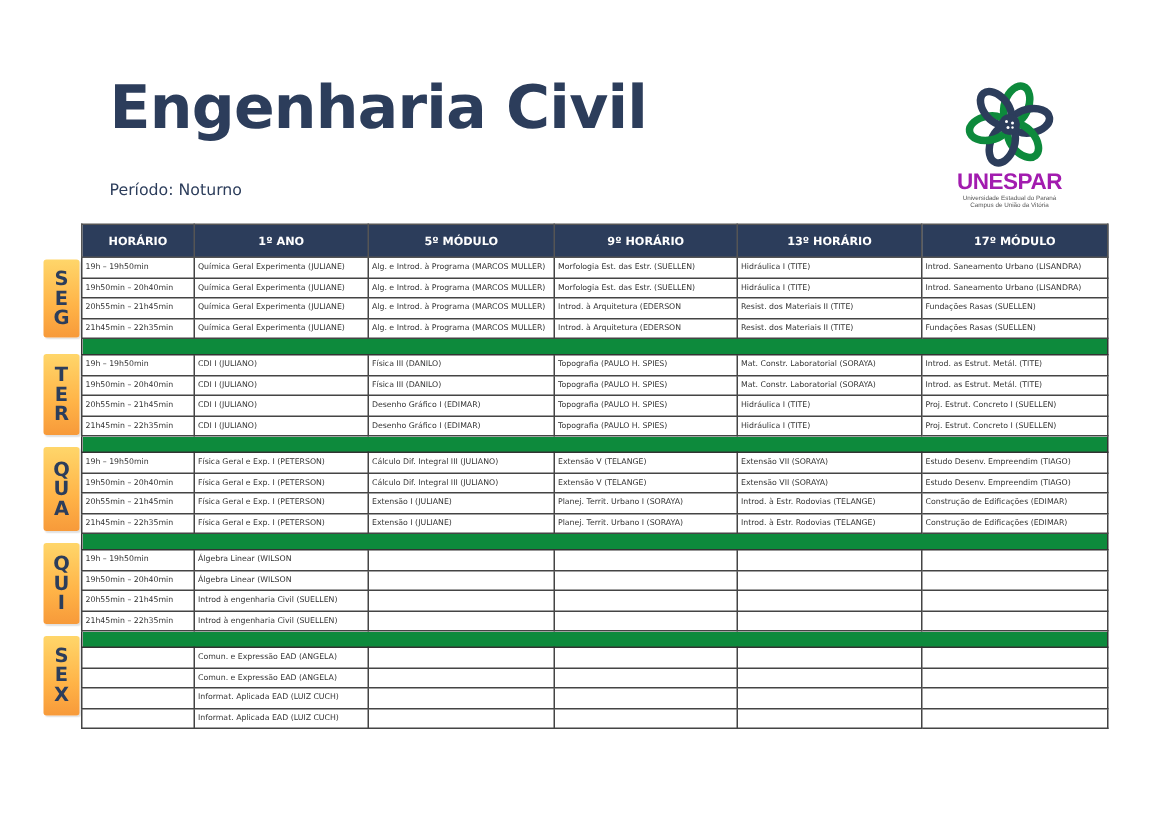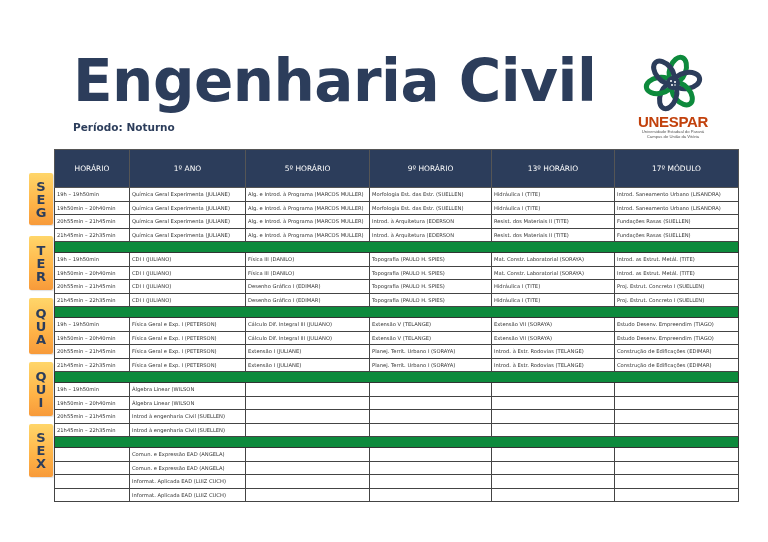"Engenharia Civil" .title { font-size: 58px -> 40px }
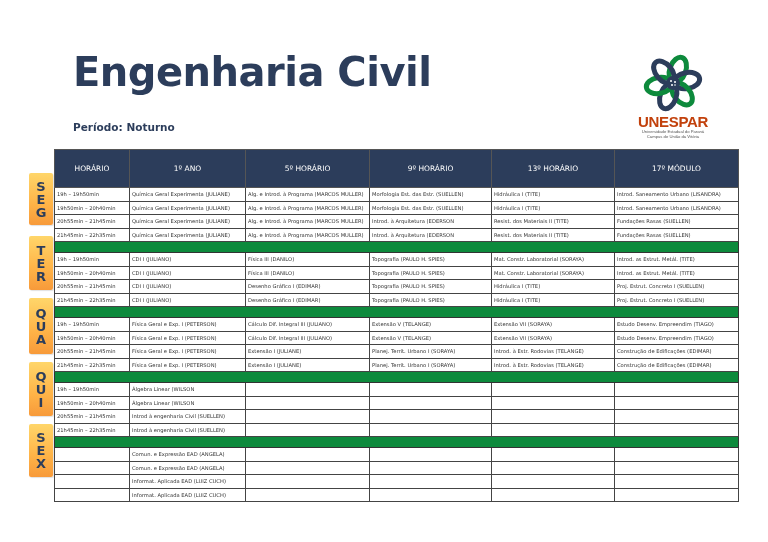"Período: Noturno" .subtitle { font-weight: bold -> normal }
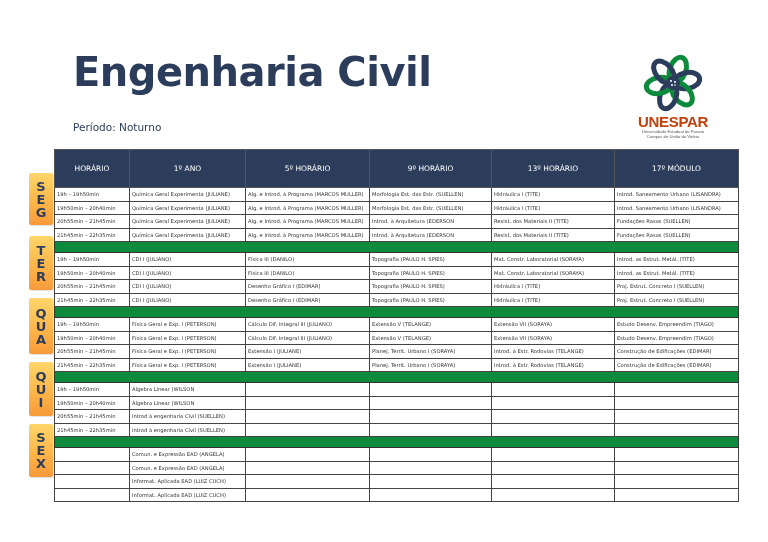"UNESPAR" .logo .brand { color: #c2410c -> #a21caf }
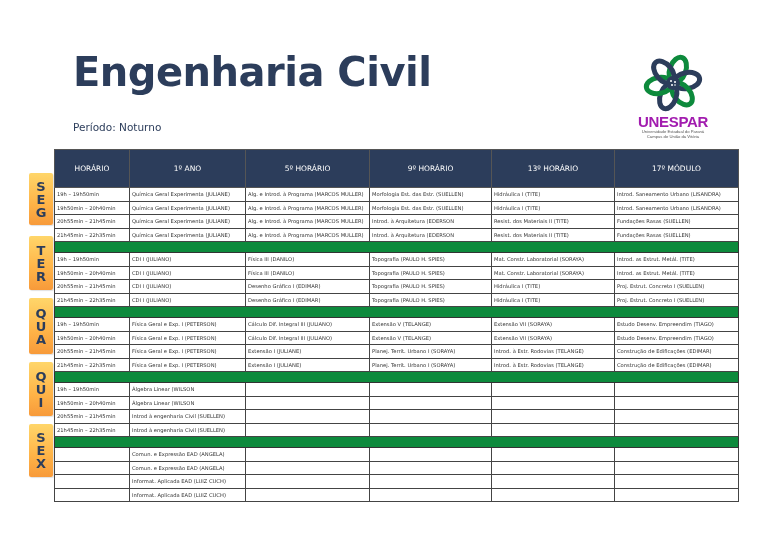"HORÁRIO" table.sched th { font-weight: normal -> bold; height: 38px -> 22px }
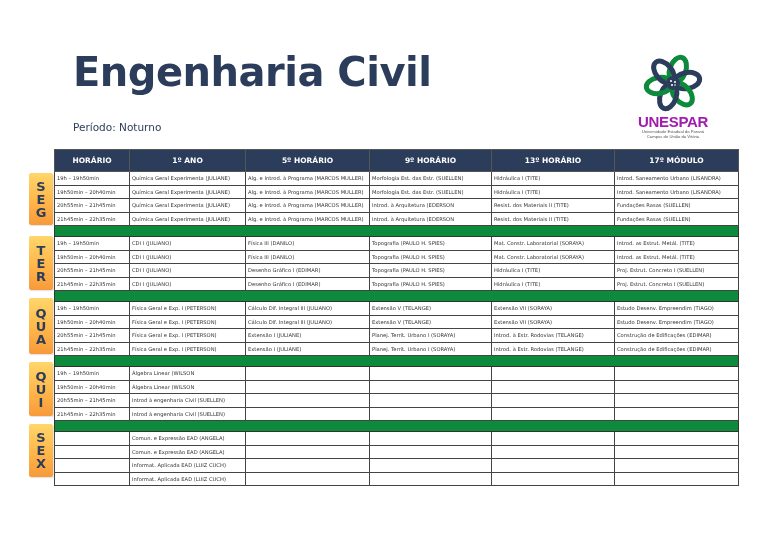"5º HORÁRIO" th { text: HORÁRIO -> MÓDULO }
